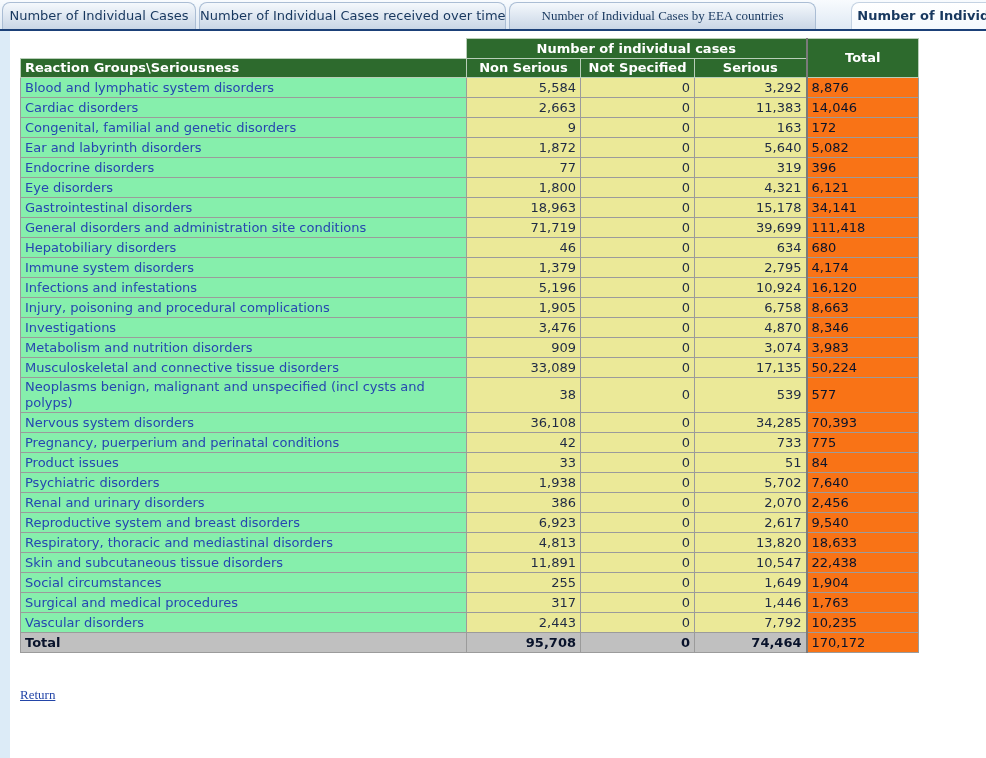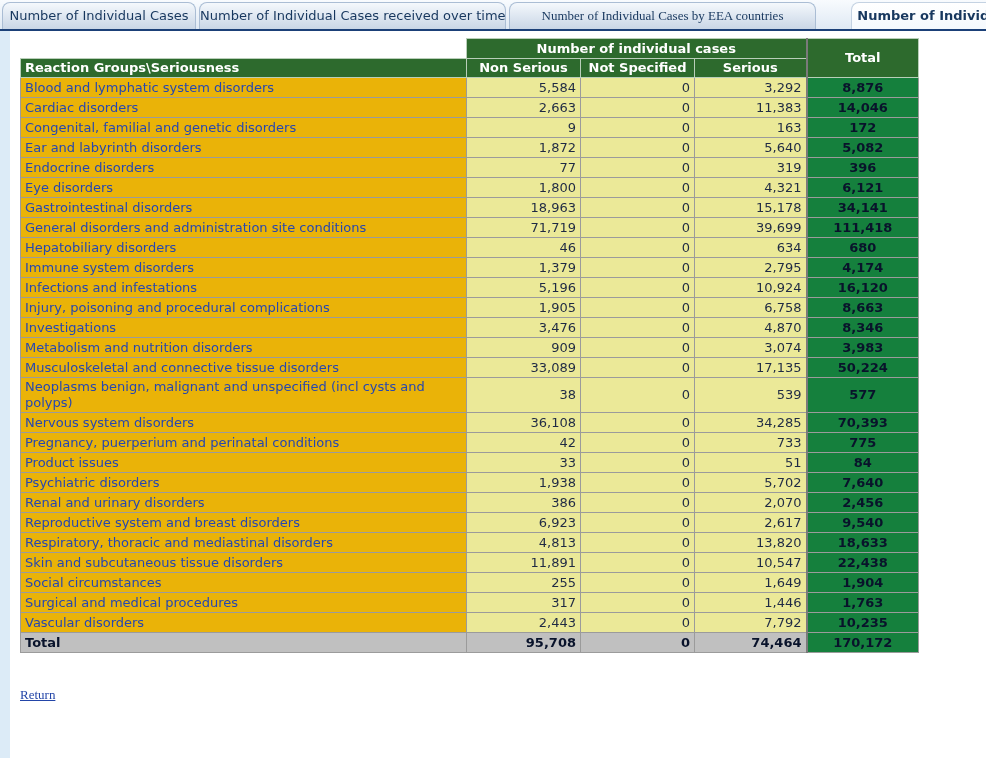"Blood and lymphatic system disorders" .label-cell { background: #eab308 -> #86efac }
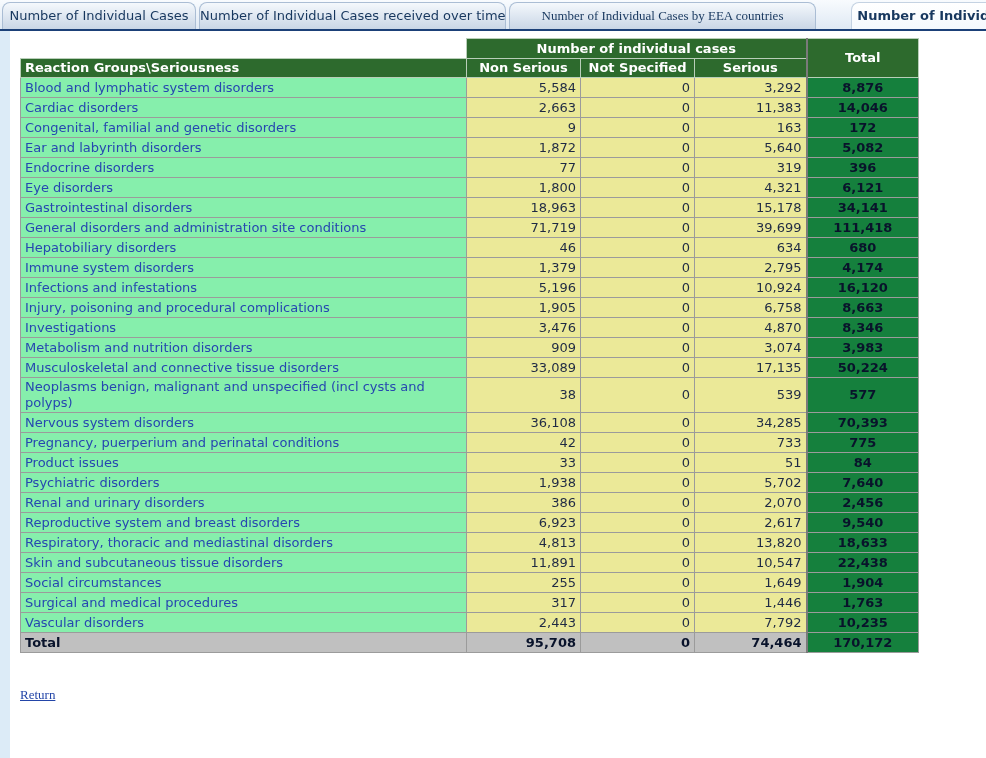"8,876" .total-cell { background: #15803d -> #f97316; font-weight: bold -> normal; text-align: center -> left }
